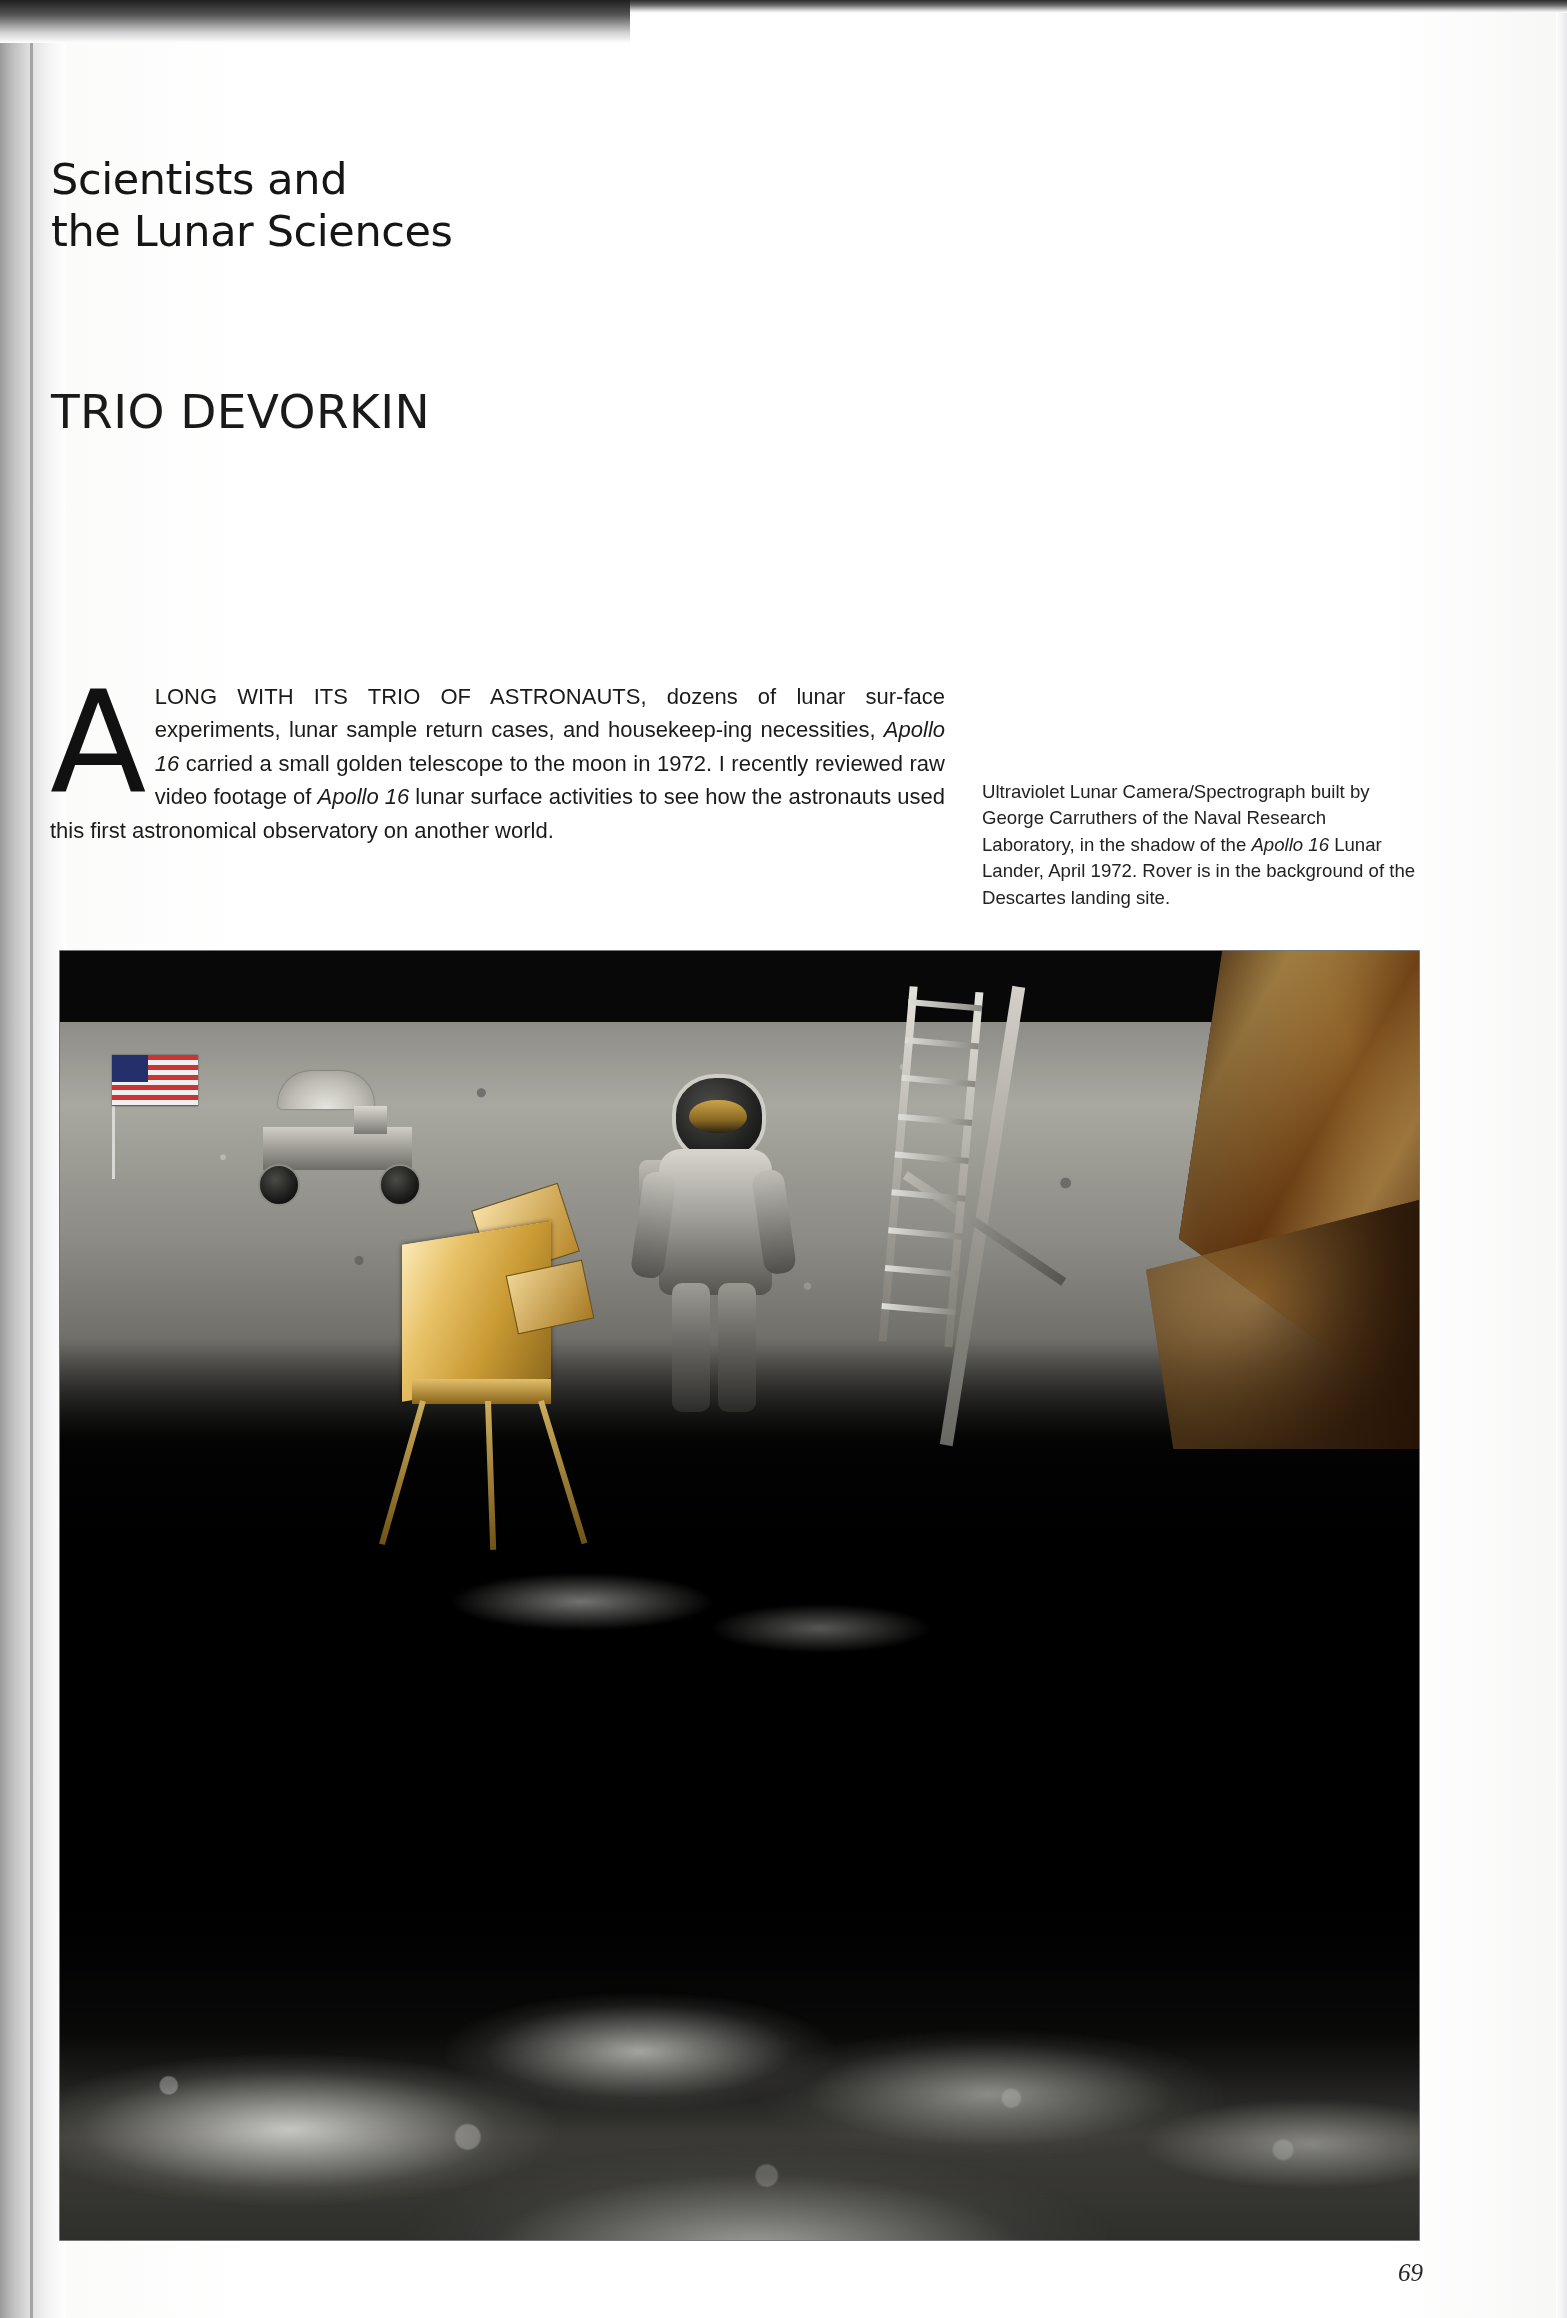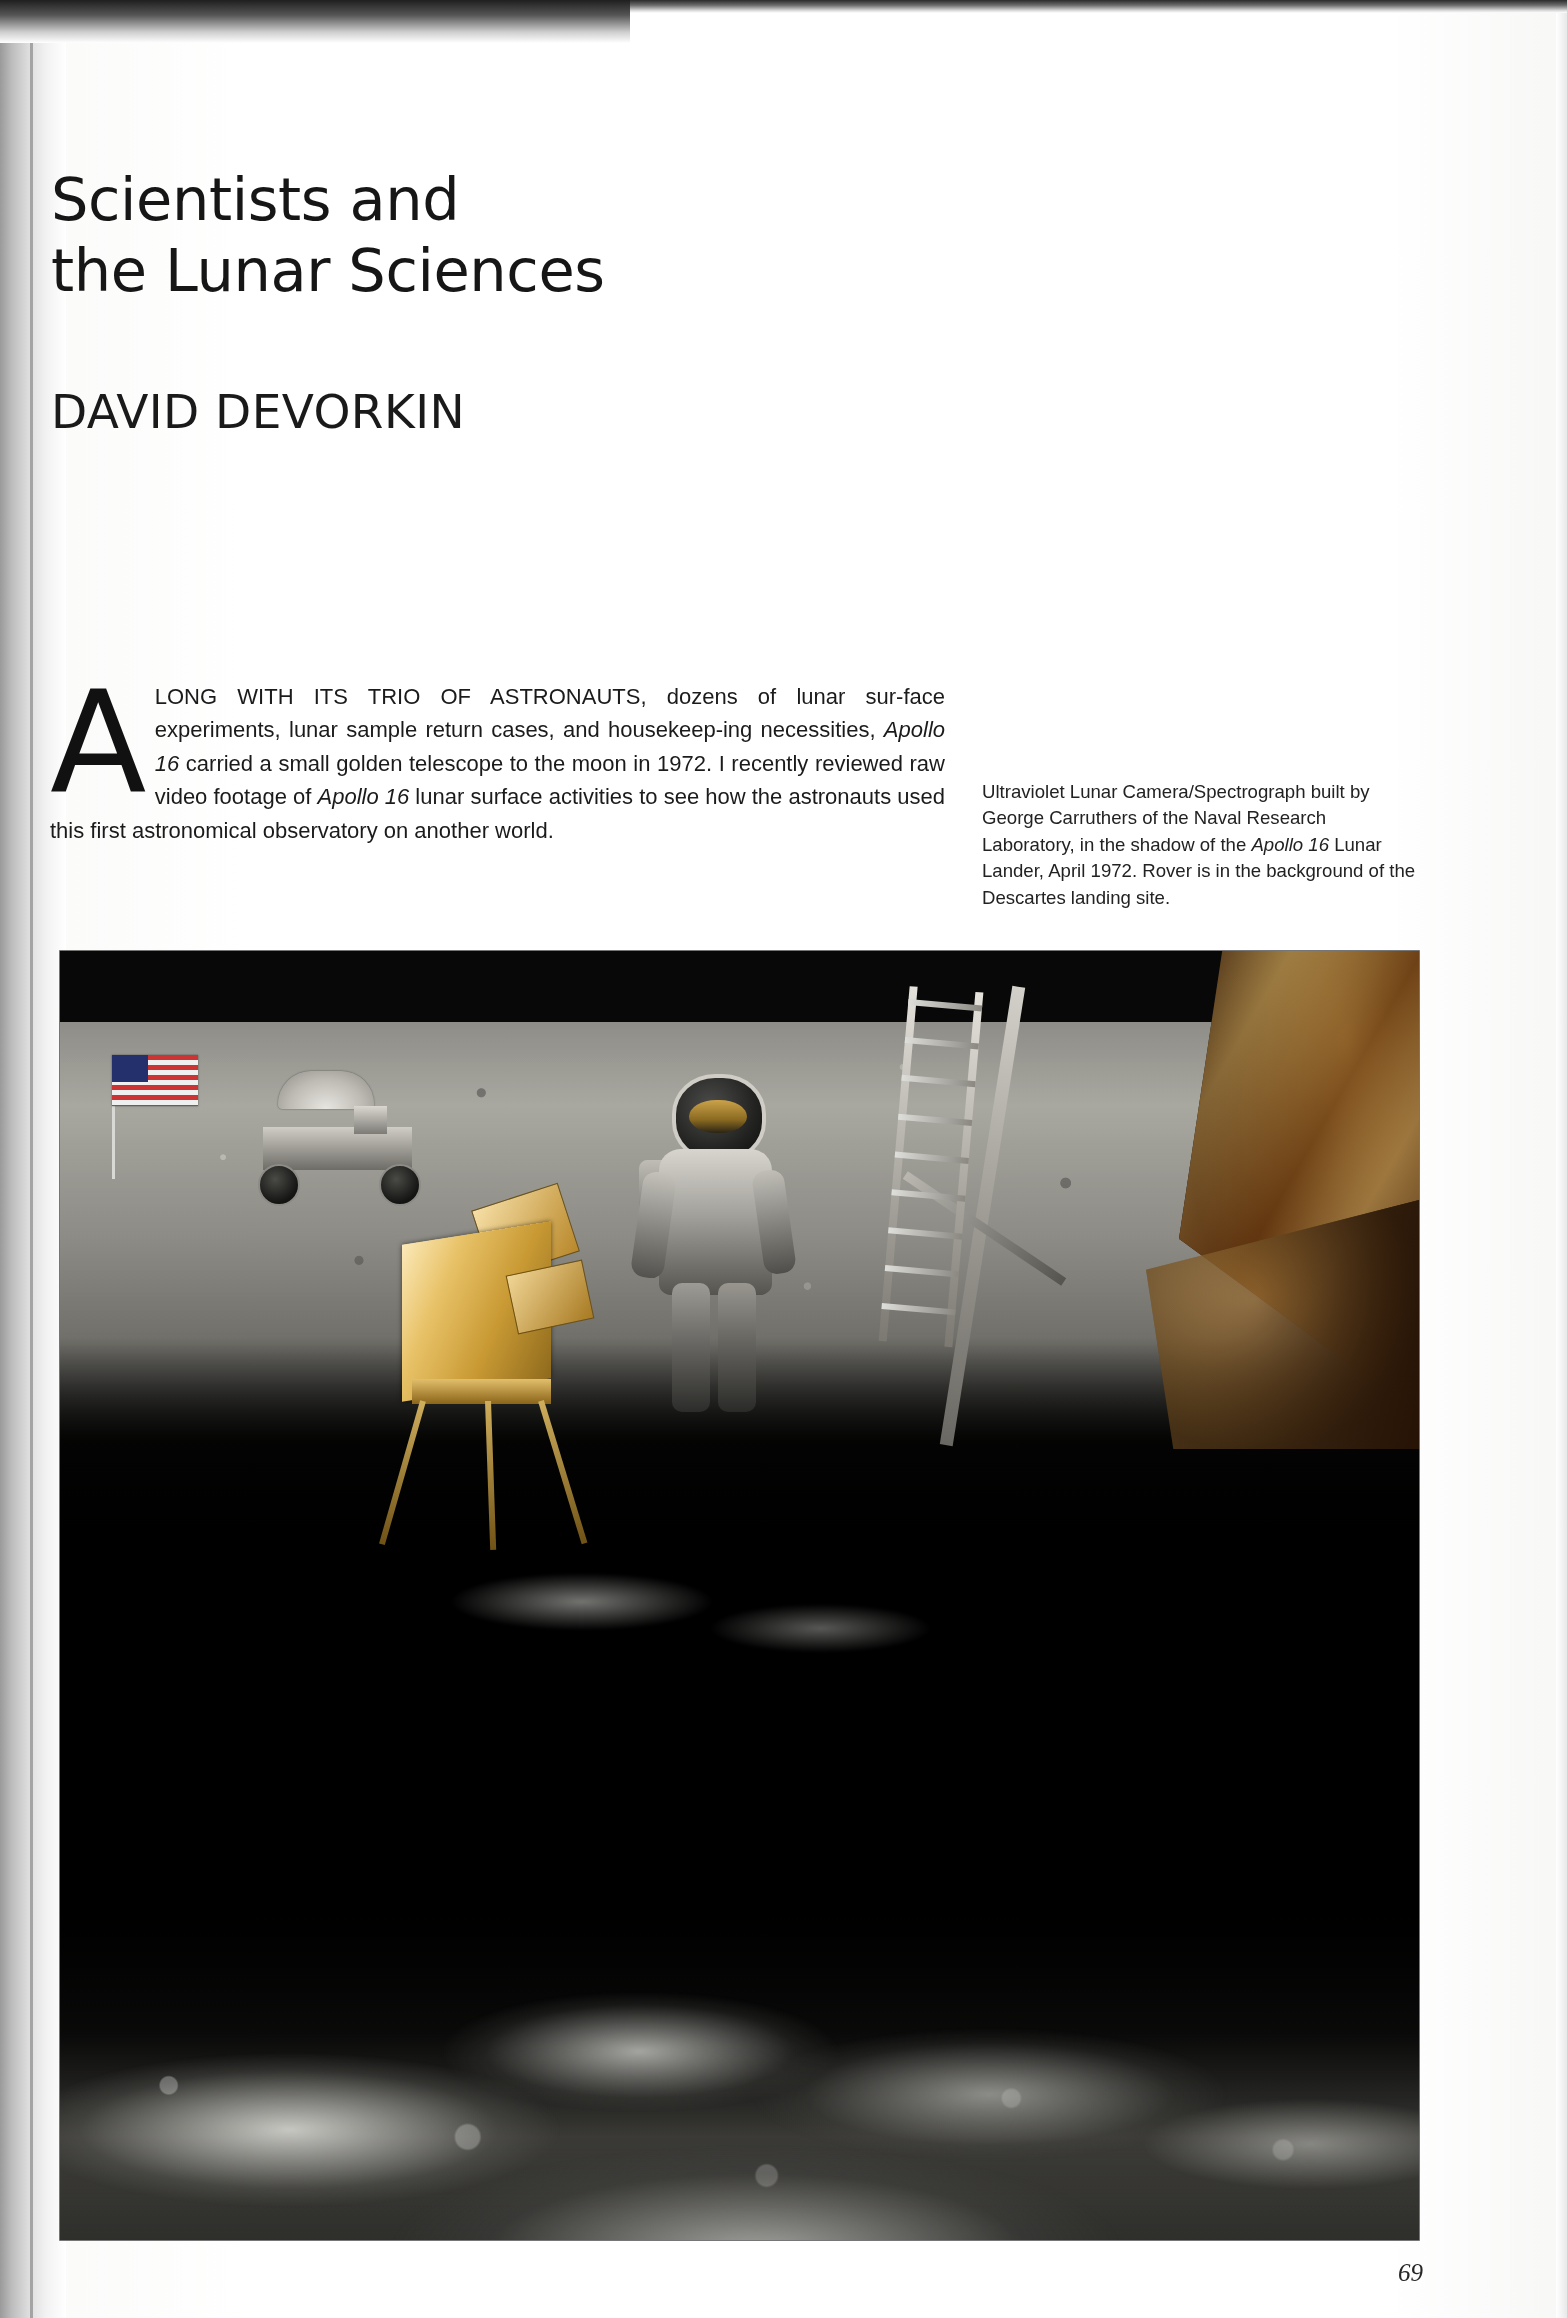"Scientists and" .title { font-size: 59px -> 43px }
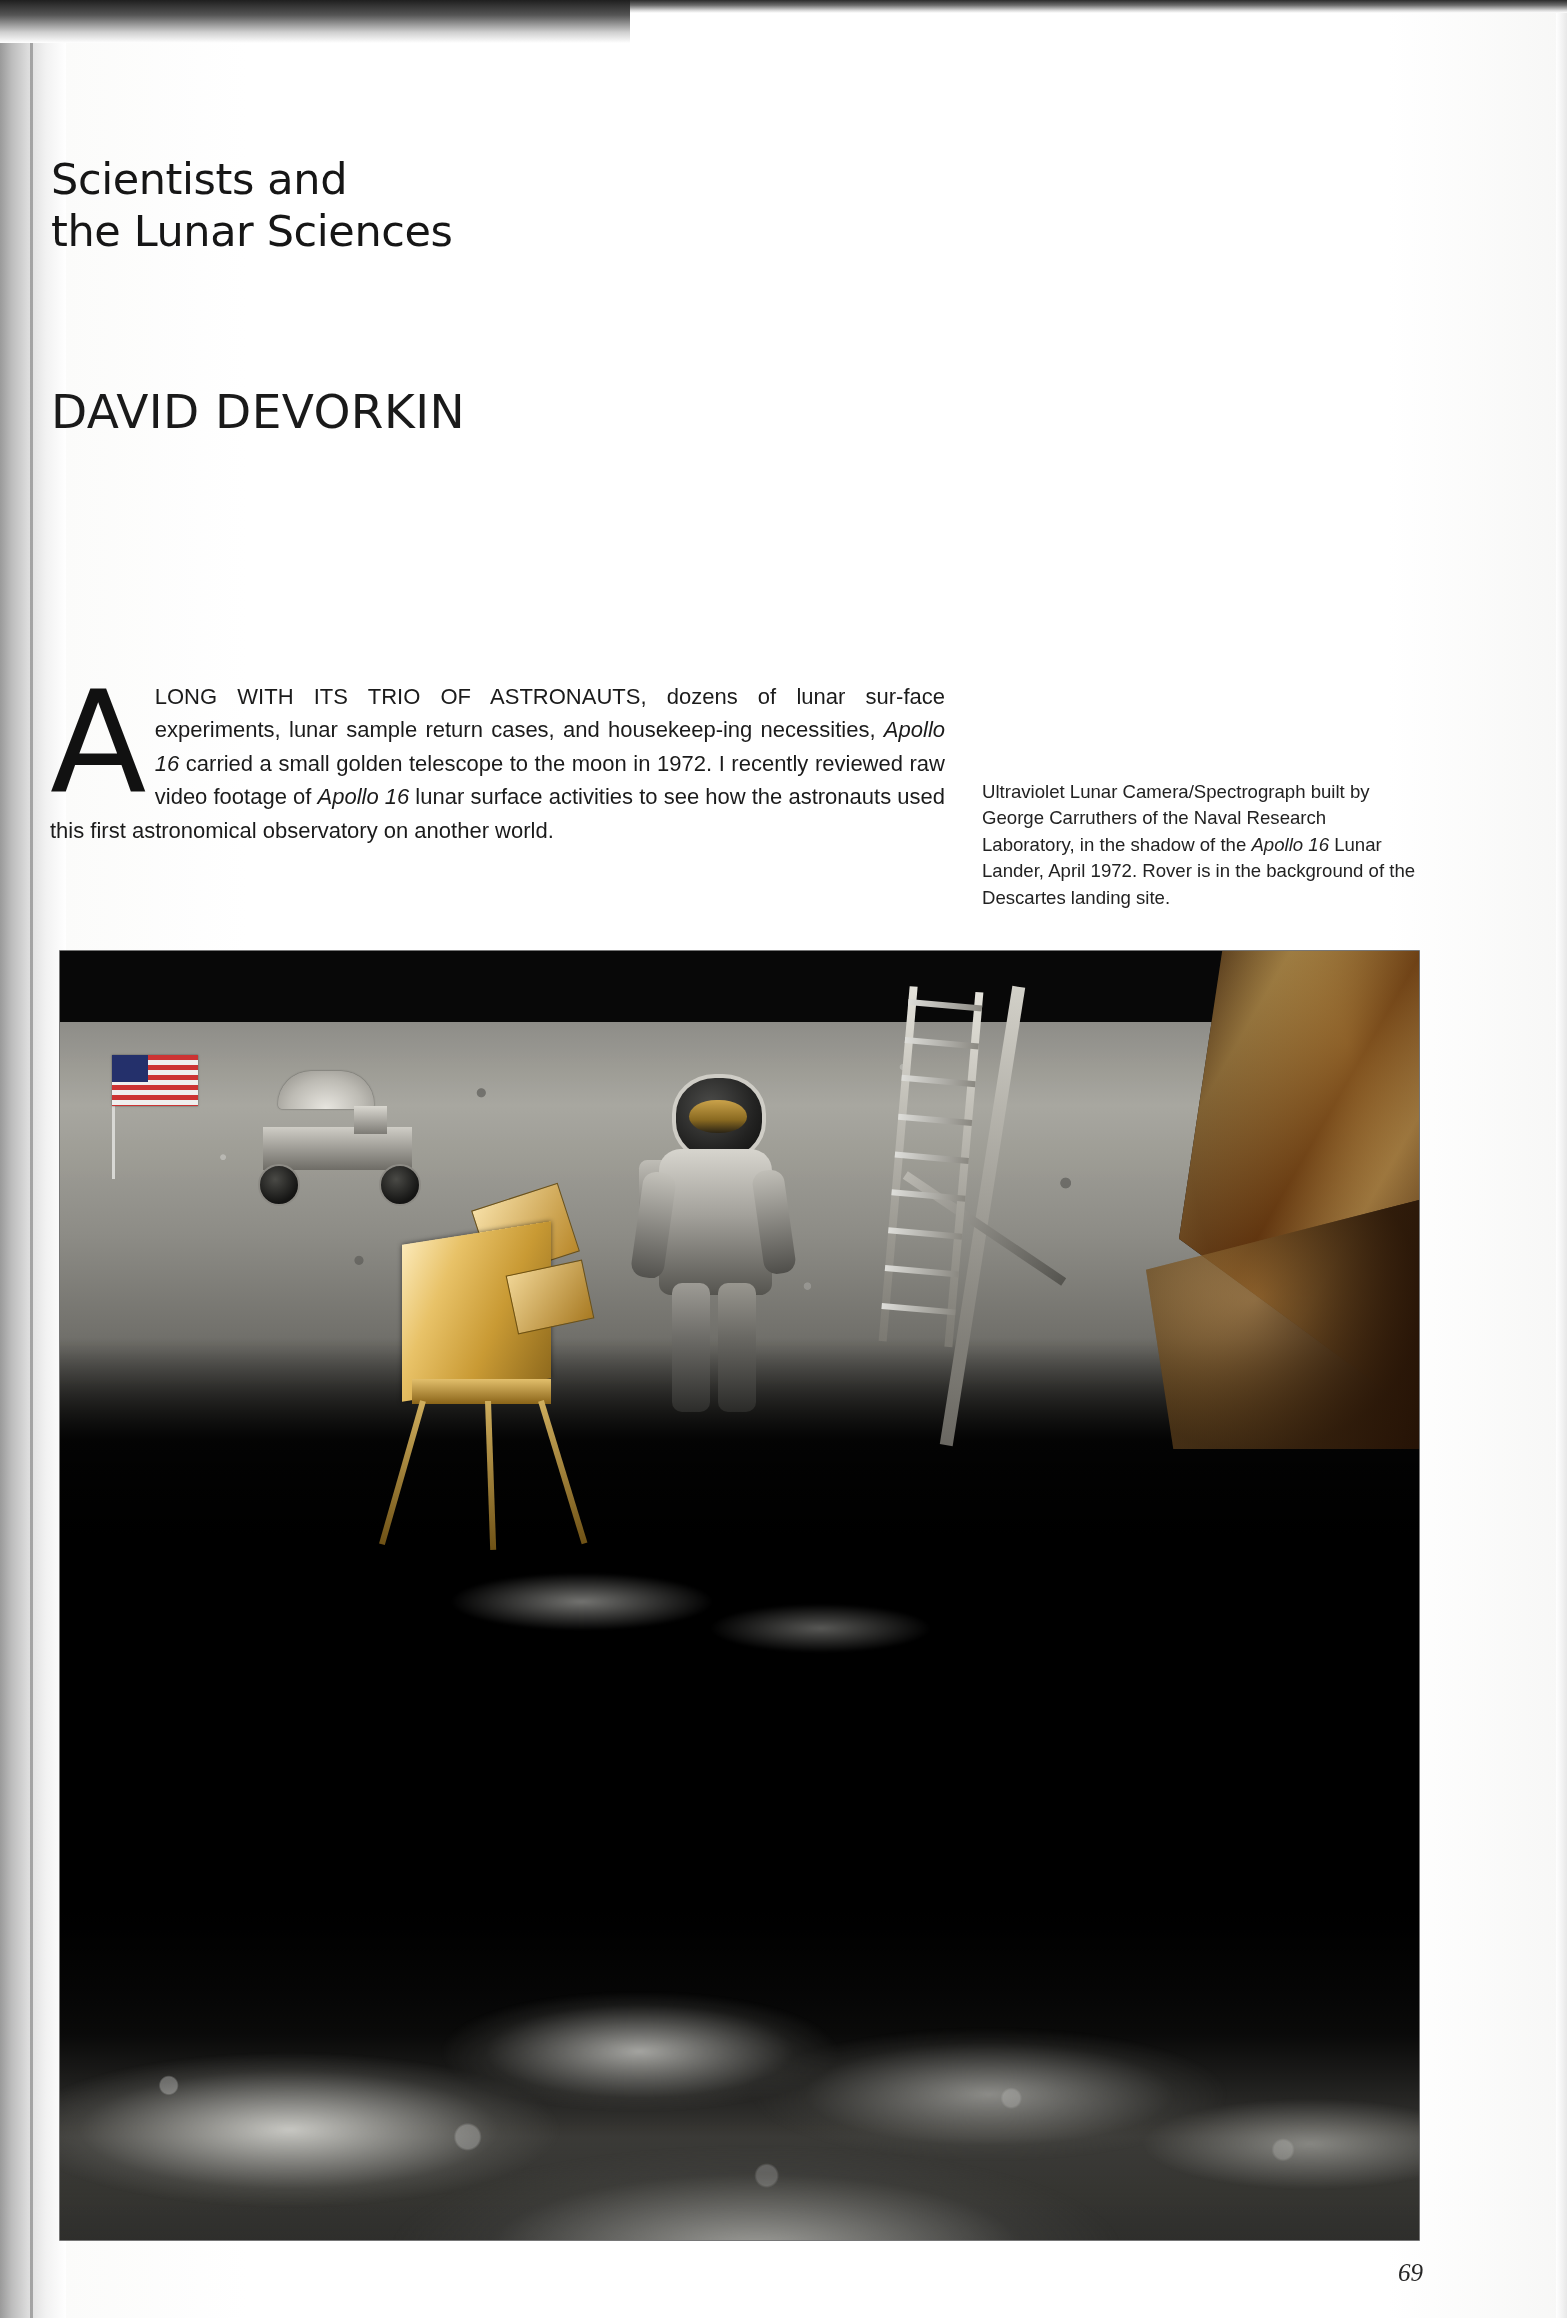"DAVID DEVORKIN" div.author { text: DAVID -> TRIO }
